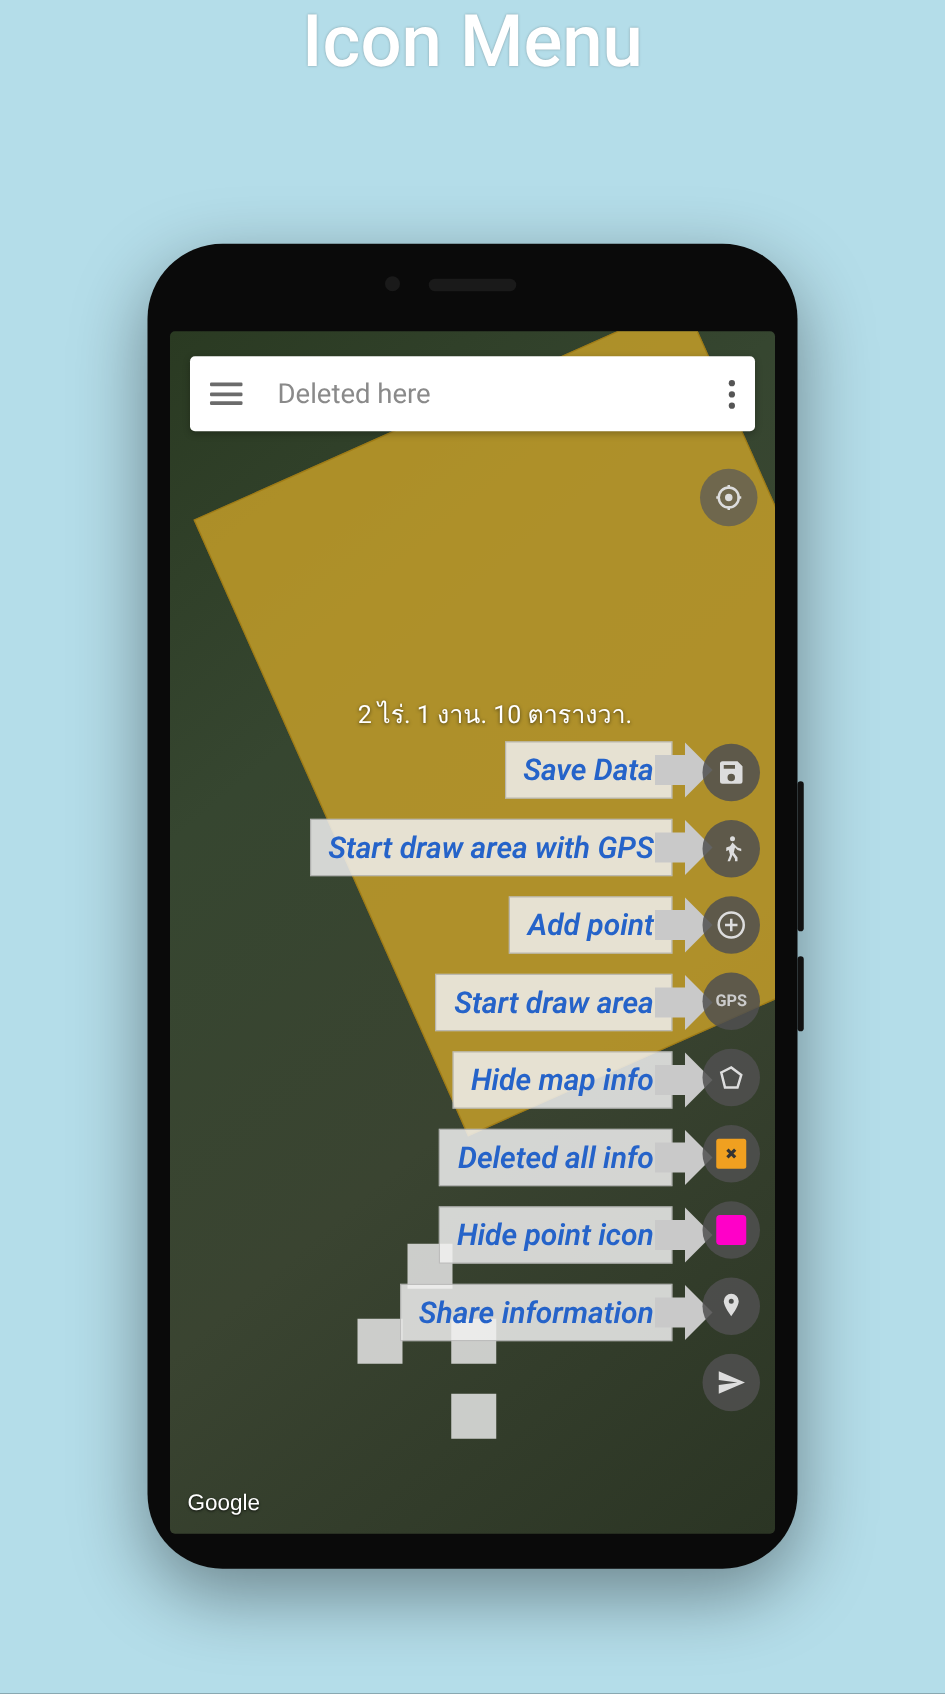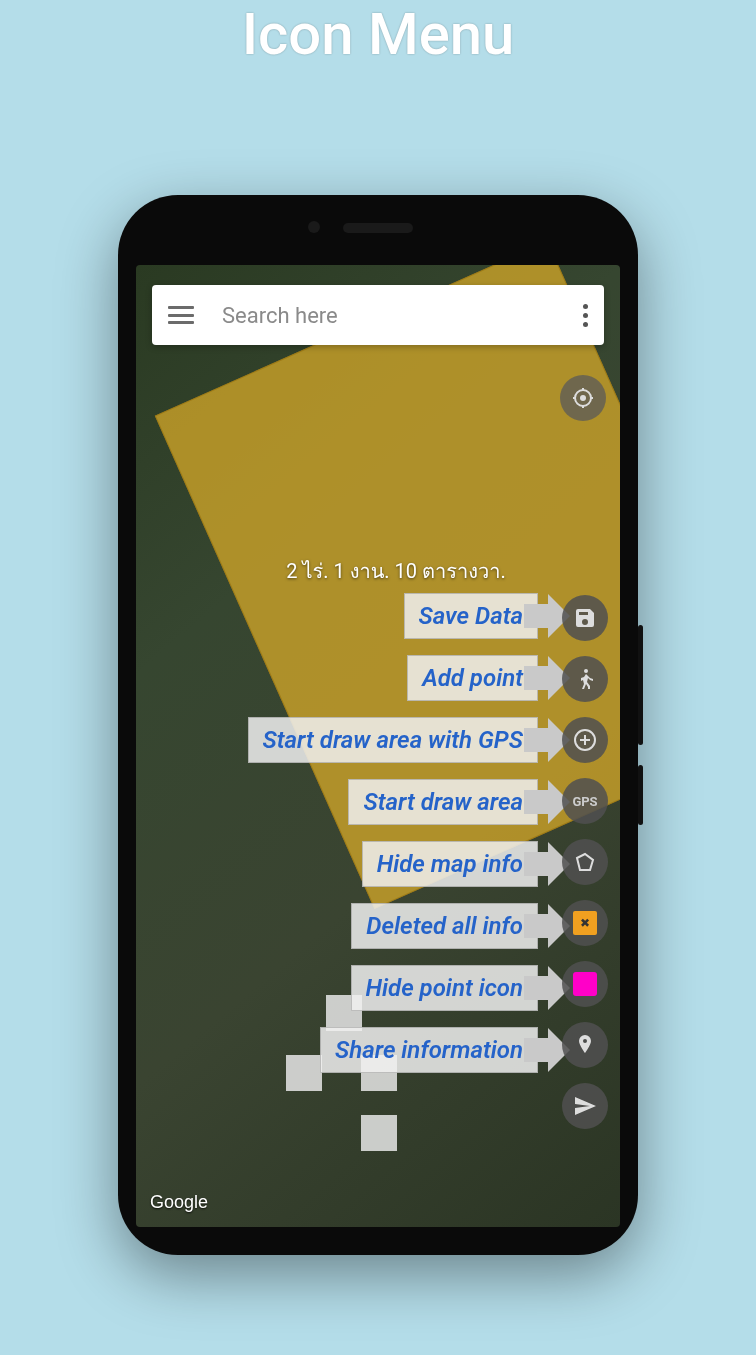"Search here" div.search-text { text: Search -> Deleted }
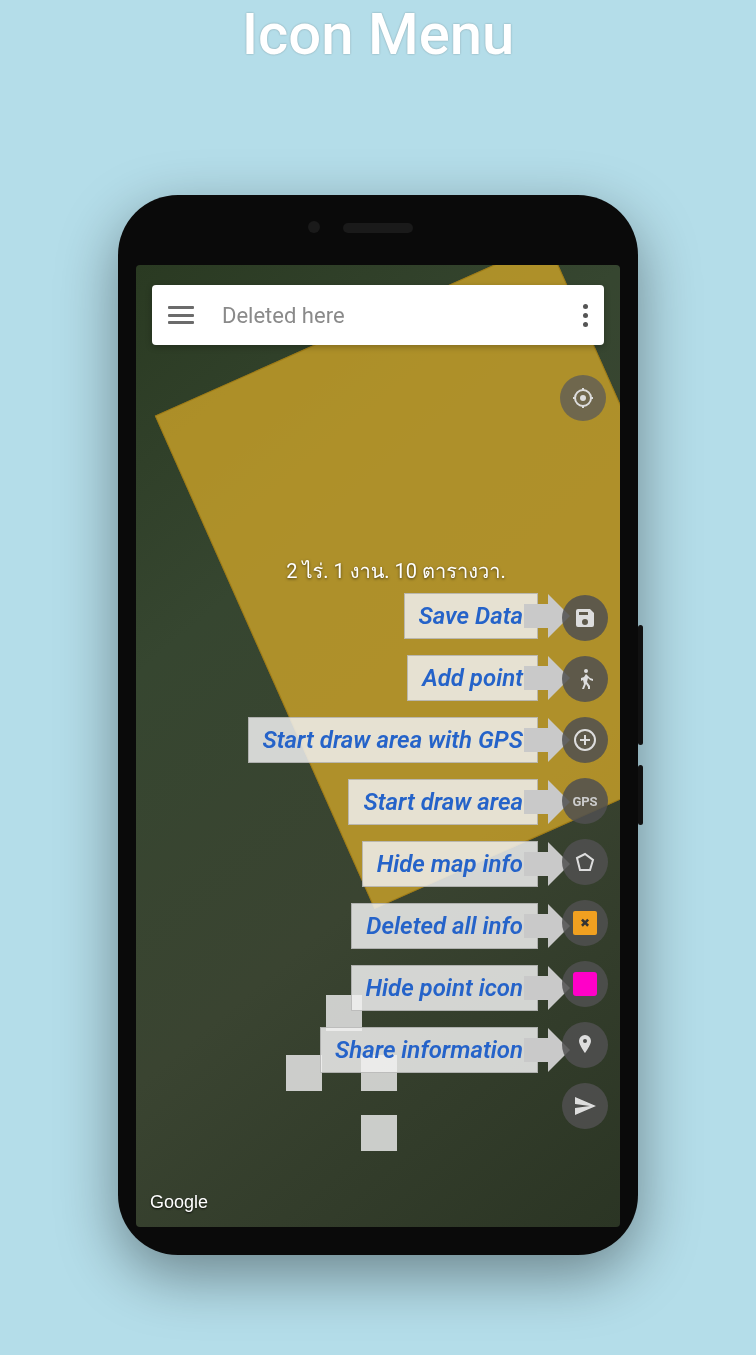"Add point" div.label-row { order: before "Start draw area with GPS" -> after "Start draw area with GPS" }
